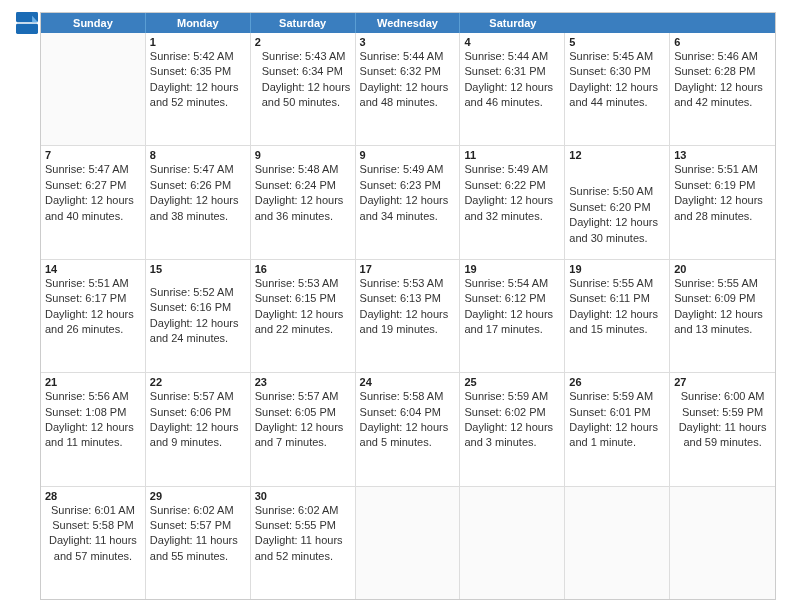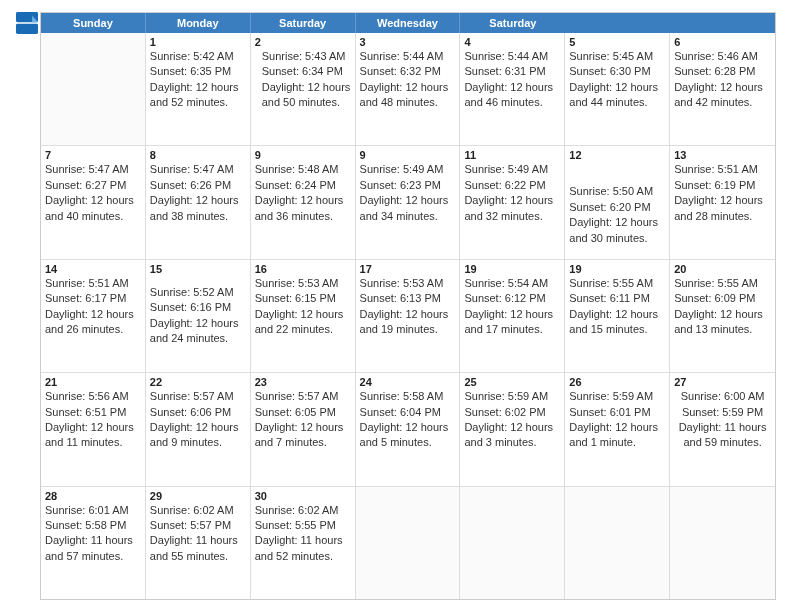"Sunrise: 5:56 AM" div.cell-info { text: 6:51 -> 1:08 }
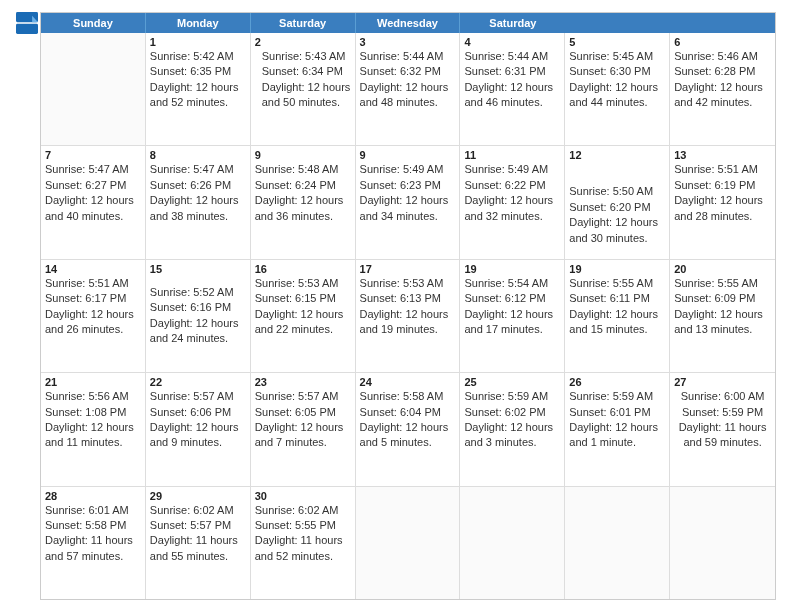"Sunrise: 6:01 AM" div.cell-info { text-align: none -> center }
